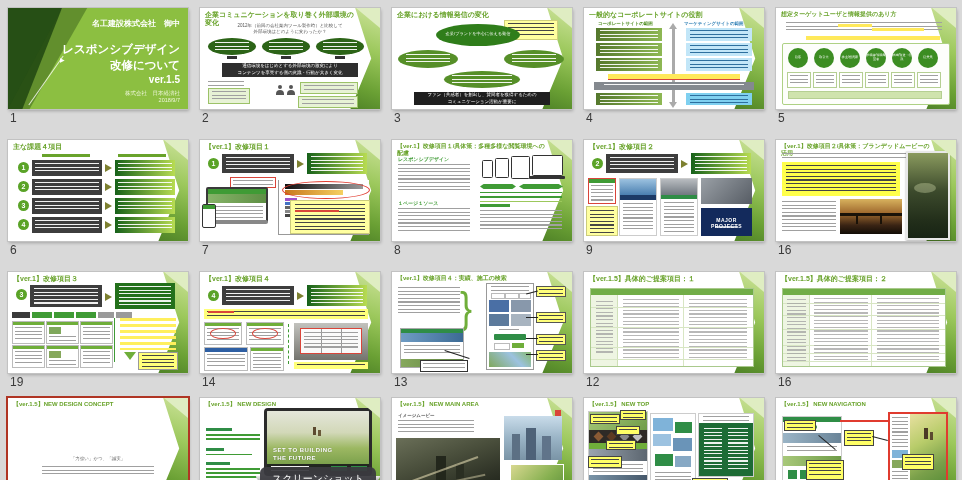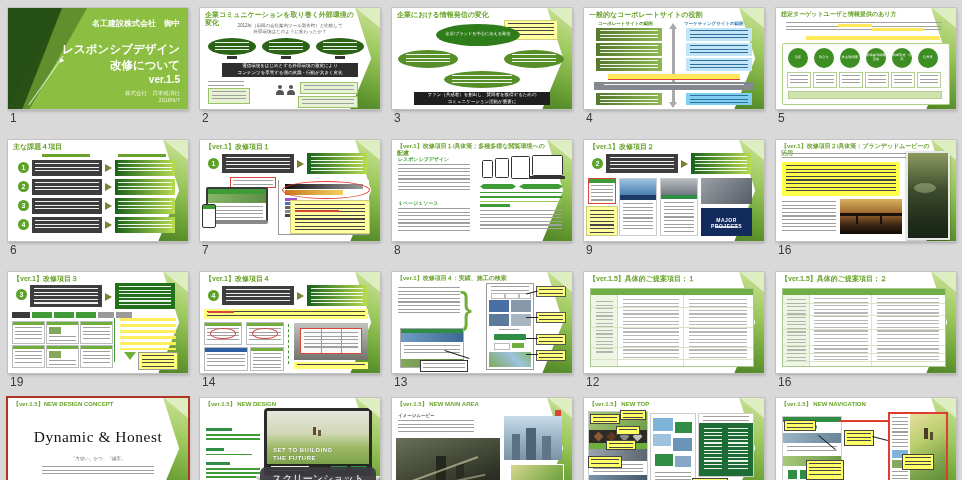"Dynamic & Honest" div.s { html: <div>Dynamic &amp; Honest</div> -> none }
